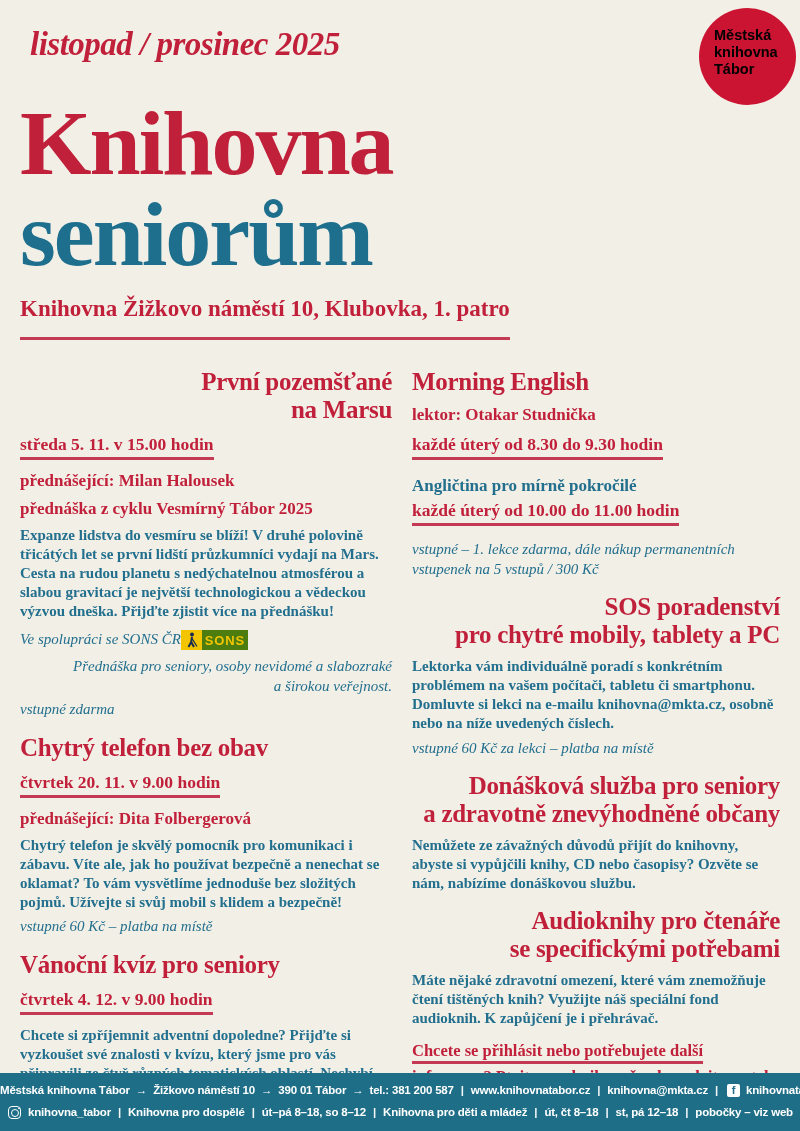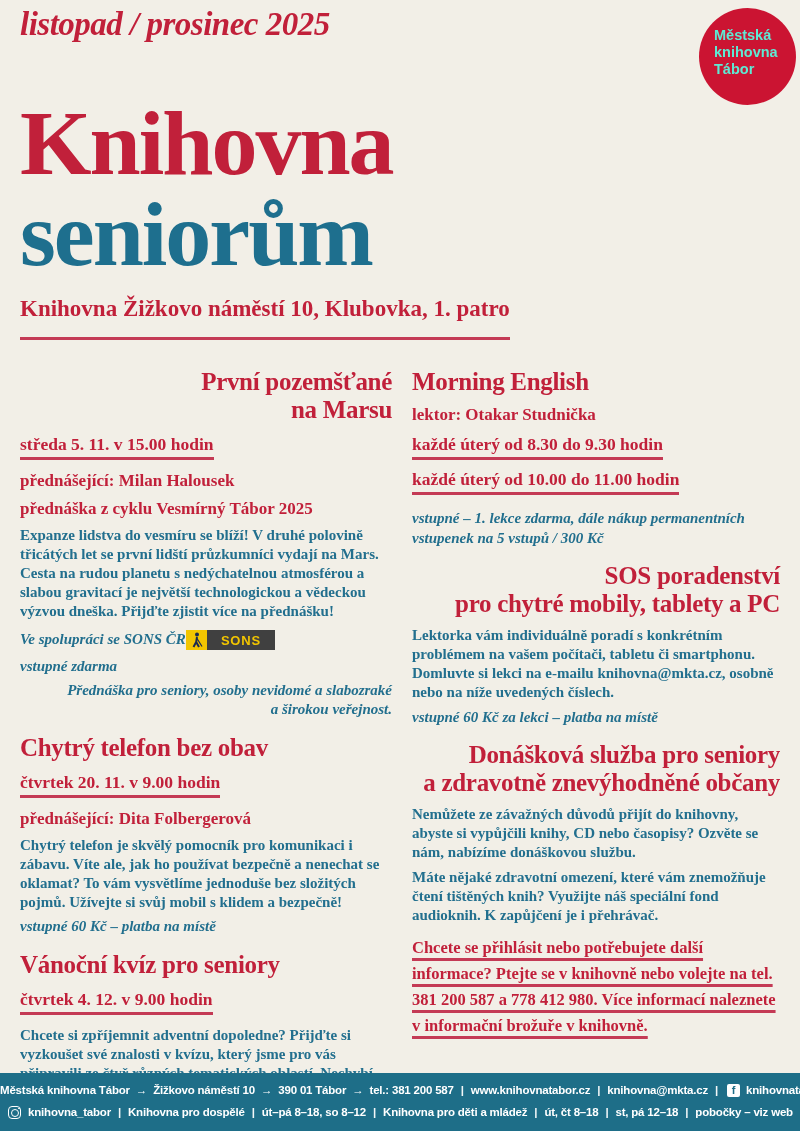"listopad / prosinec 2025" .header { margin-left: none -> 10px; padding: 4px 20px 0 20px -> 24px 20px 0 20px }
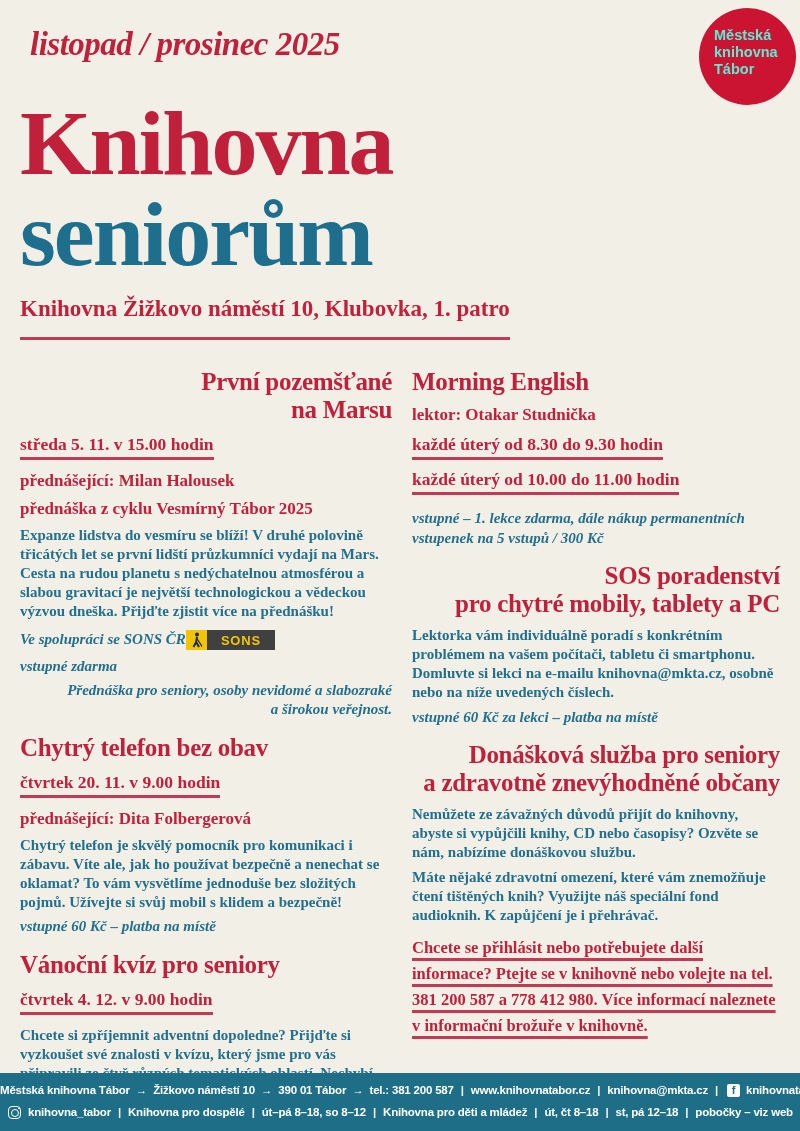"Městská" .logo-circle { color: #5eead4 -> #000000 }
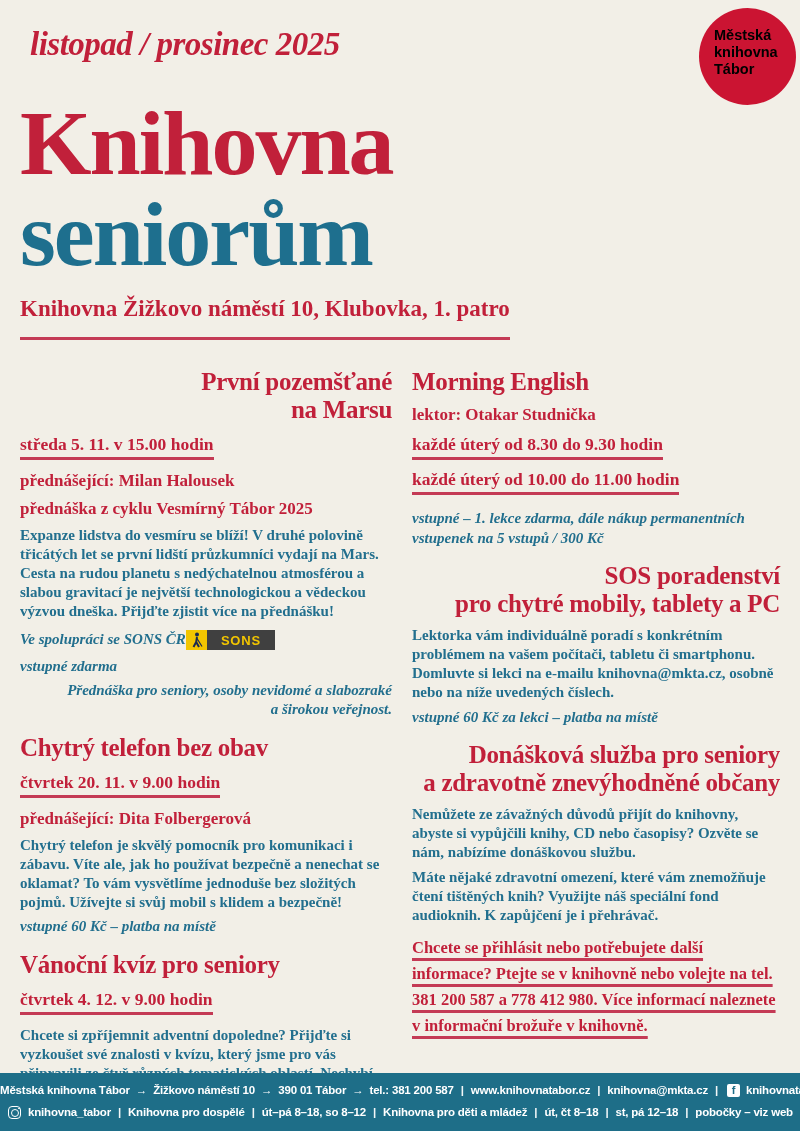"Angličtina pro mírně pokročilé" div.teal-strong { html: none -> <div>Angličtina pro mírně pokročilé</div> }
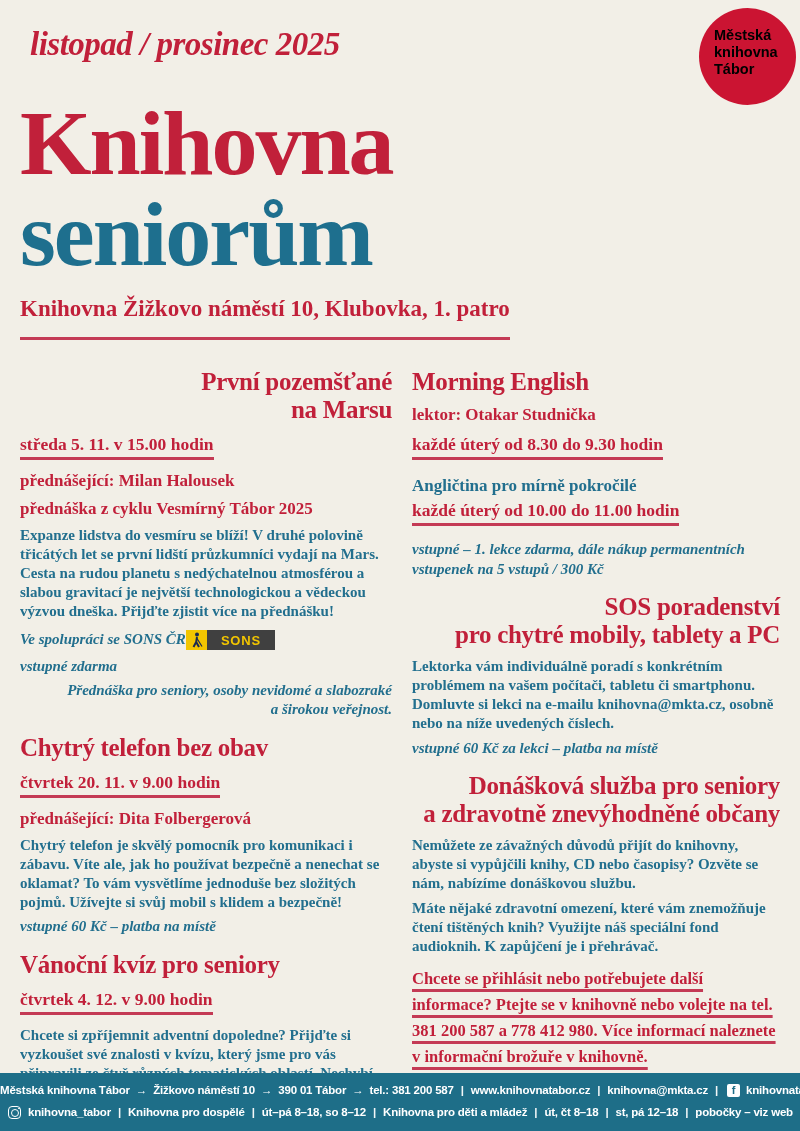"vstupné – 1. lekce zdarma," .italic-note { font-weight: 700 -> 400 }
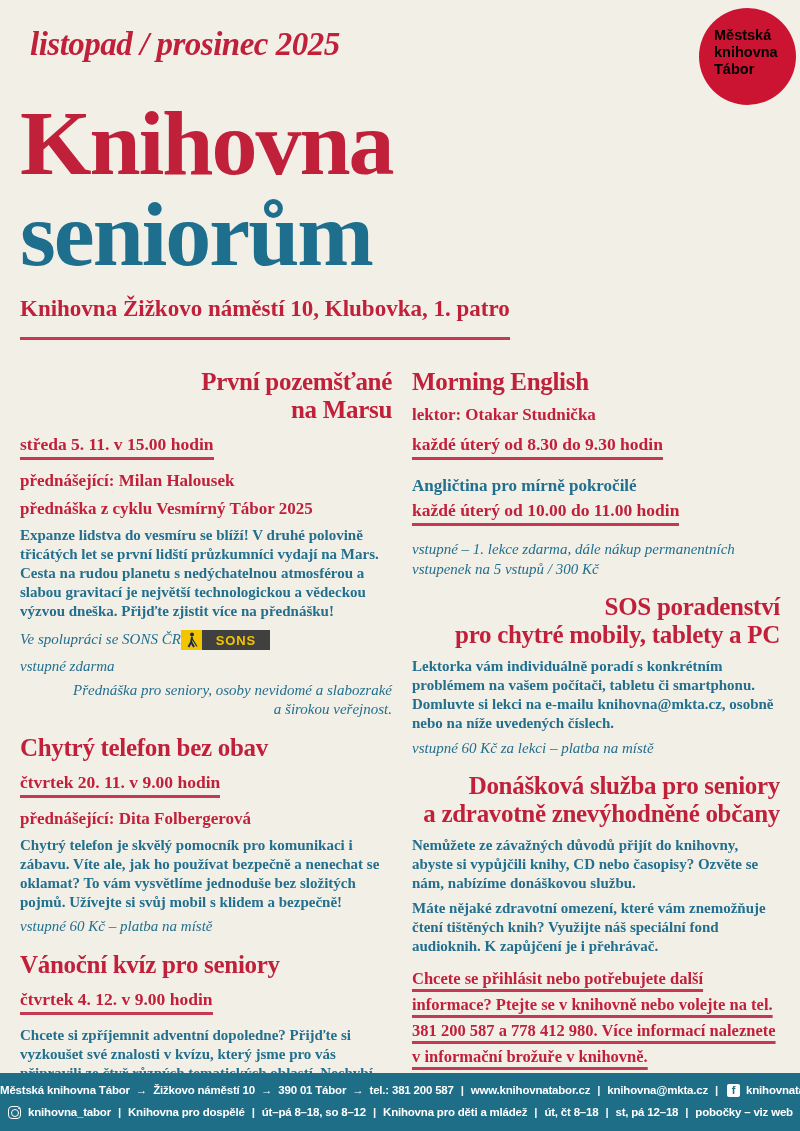"SONS" .sons-word { background: #404040 -> #4d7c0f; padding: 0 14px -> 0 3px }
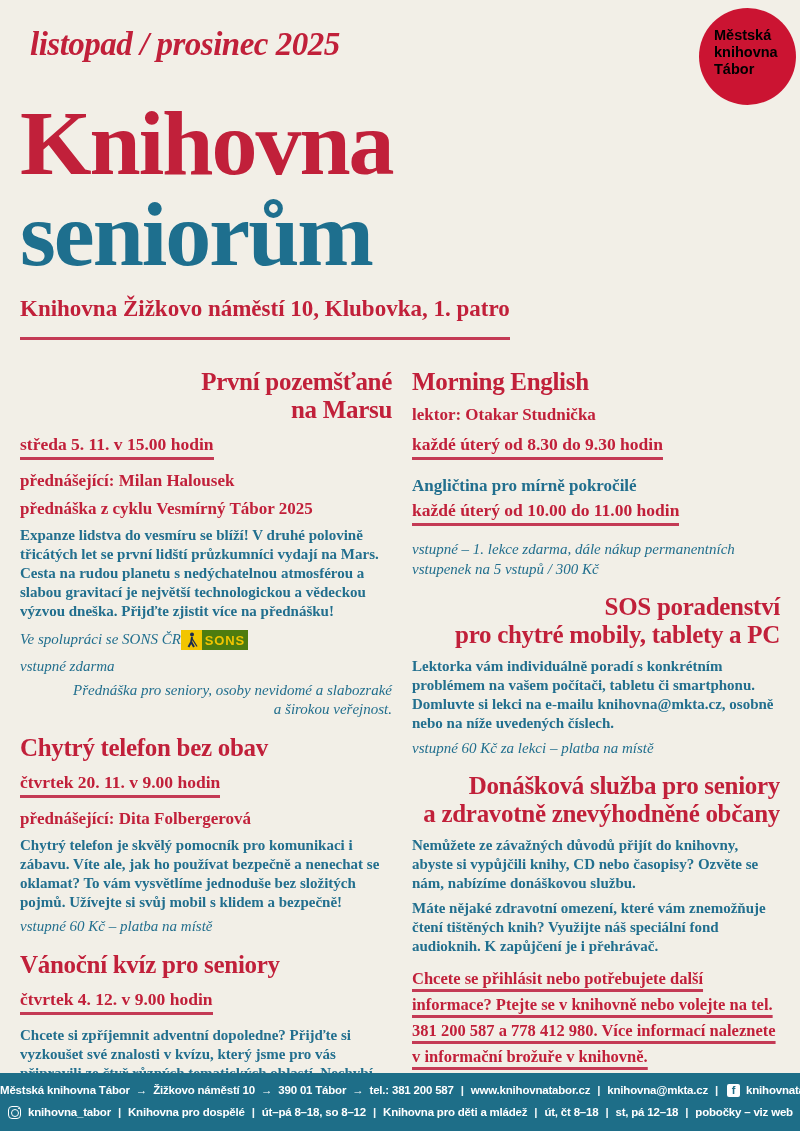"vstupné zdarma" div.italic-note { order: before "Přednáška pro seniory, osoby nevidomé" -> after "Přednáška pro seniory, osoby nevidomé" }
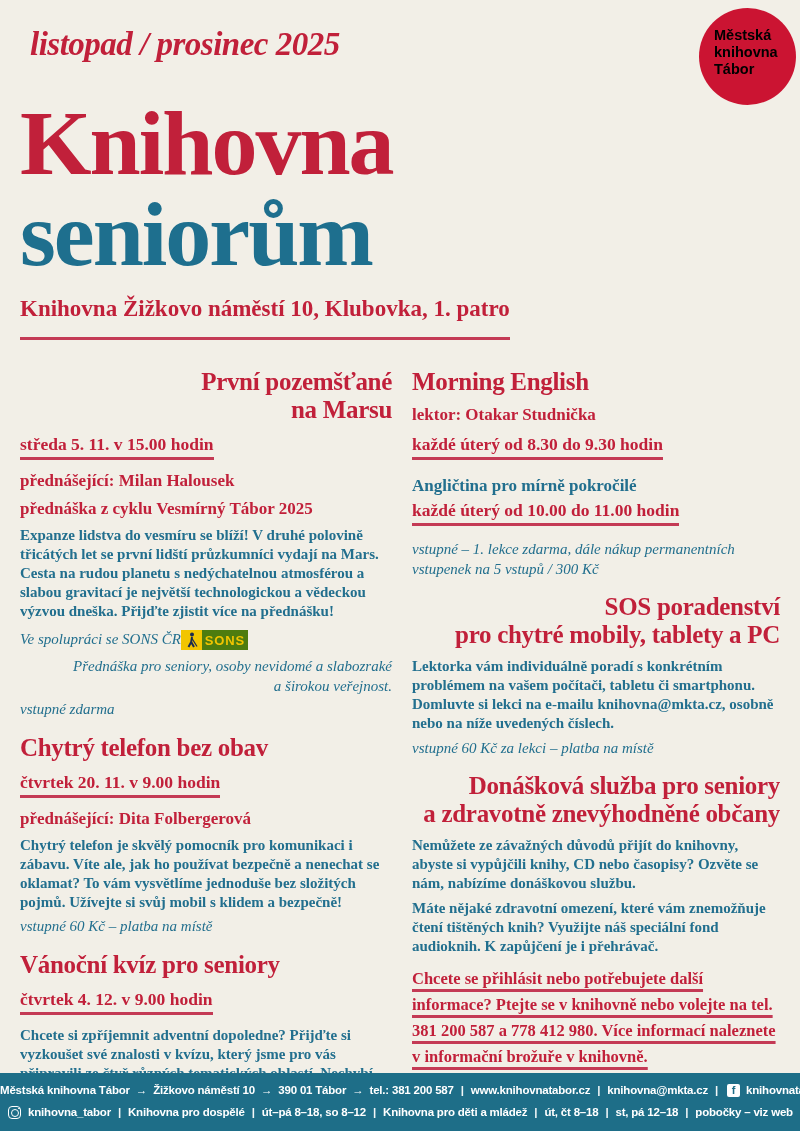"Audioknihy pro čtenáře" div.event-title { html: none -> <div>Audioknihy pro čtenáře se specifickými potřebami</div> }
